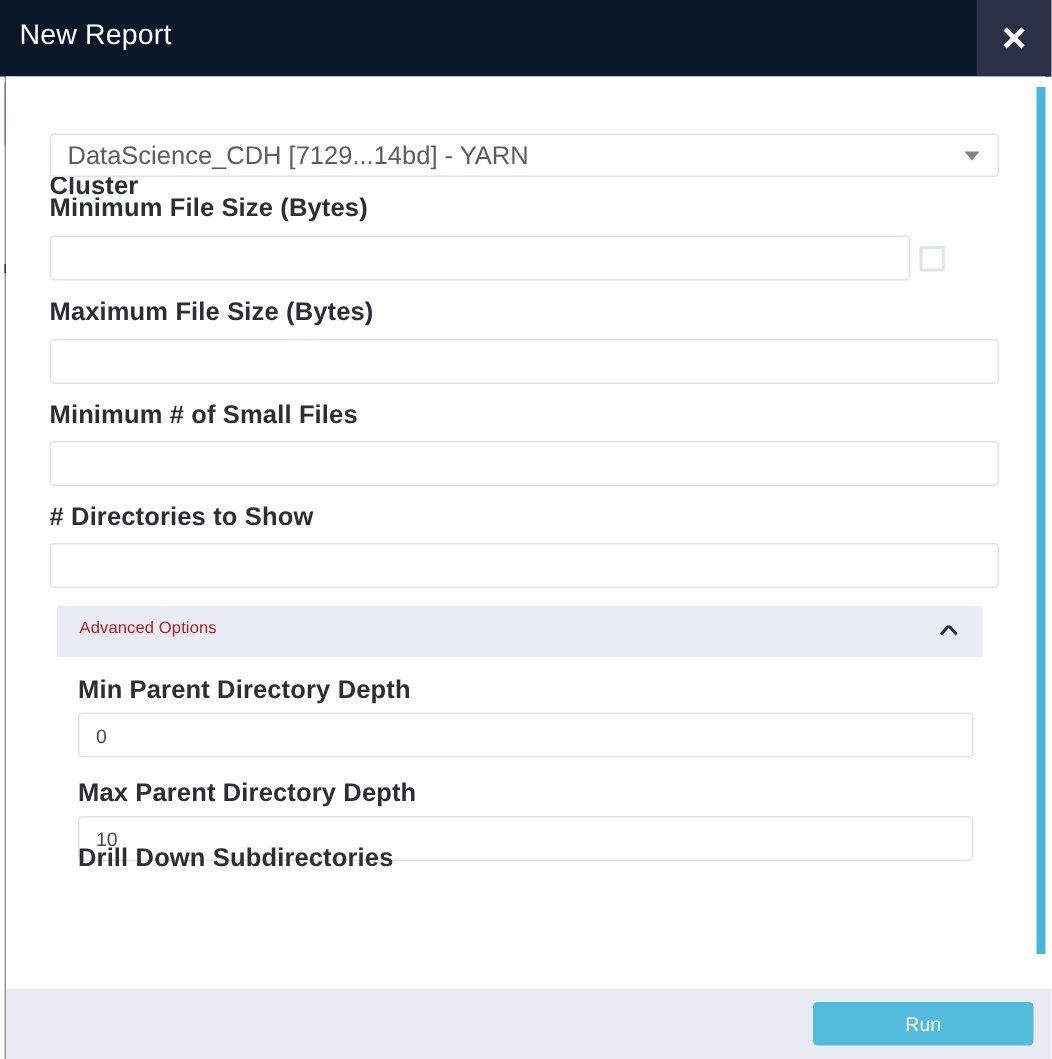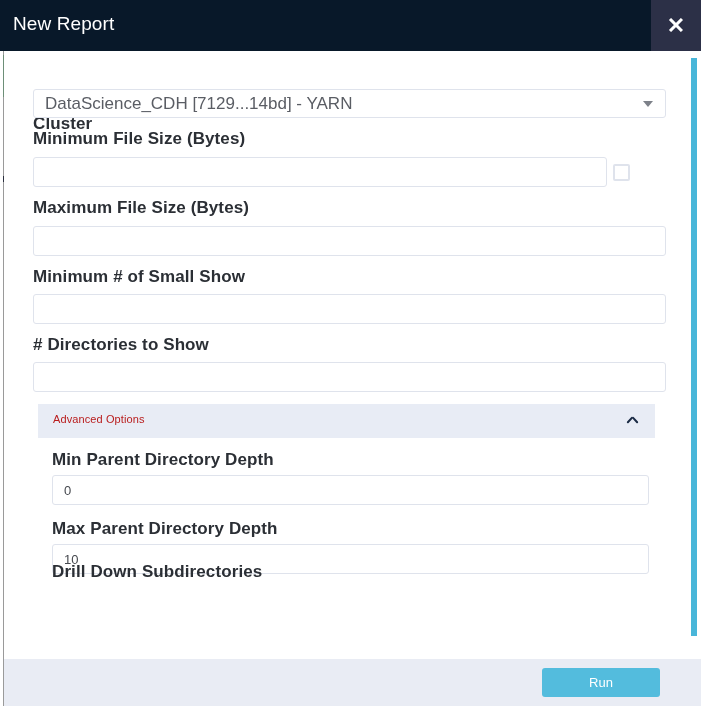"Minimum # of Small Show" div.field-label { text: Show -> Files }
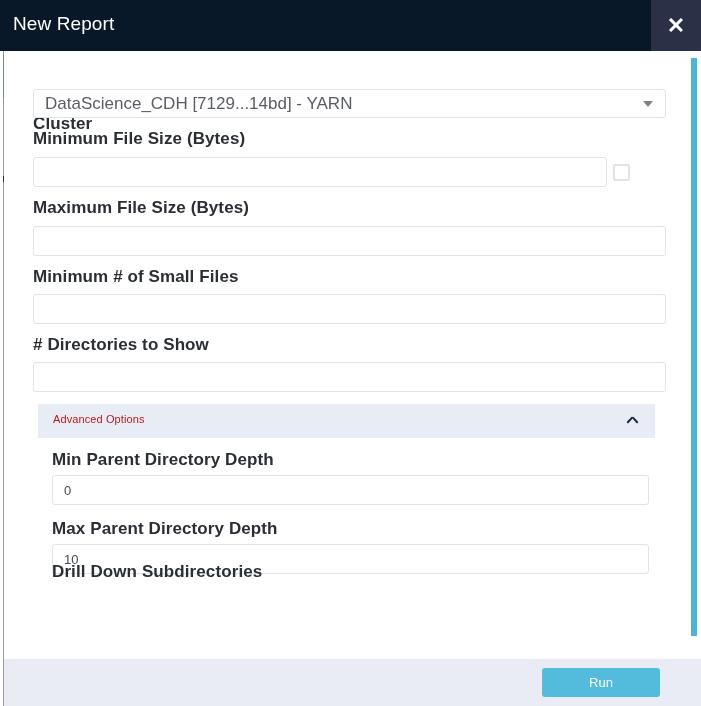"Run" .run-button { width: 118px -> 147px }
